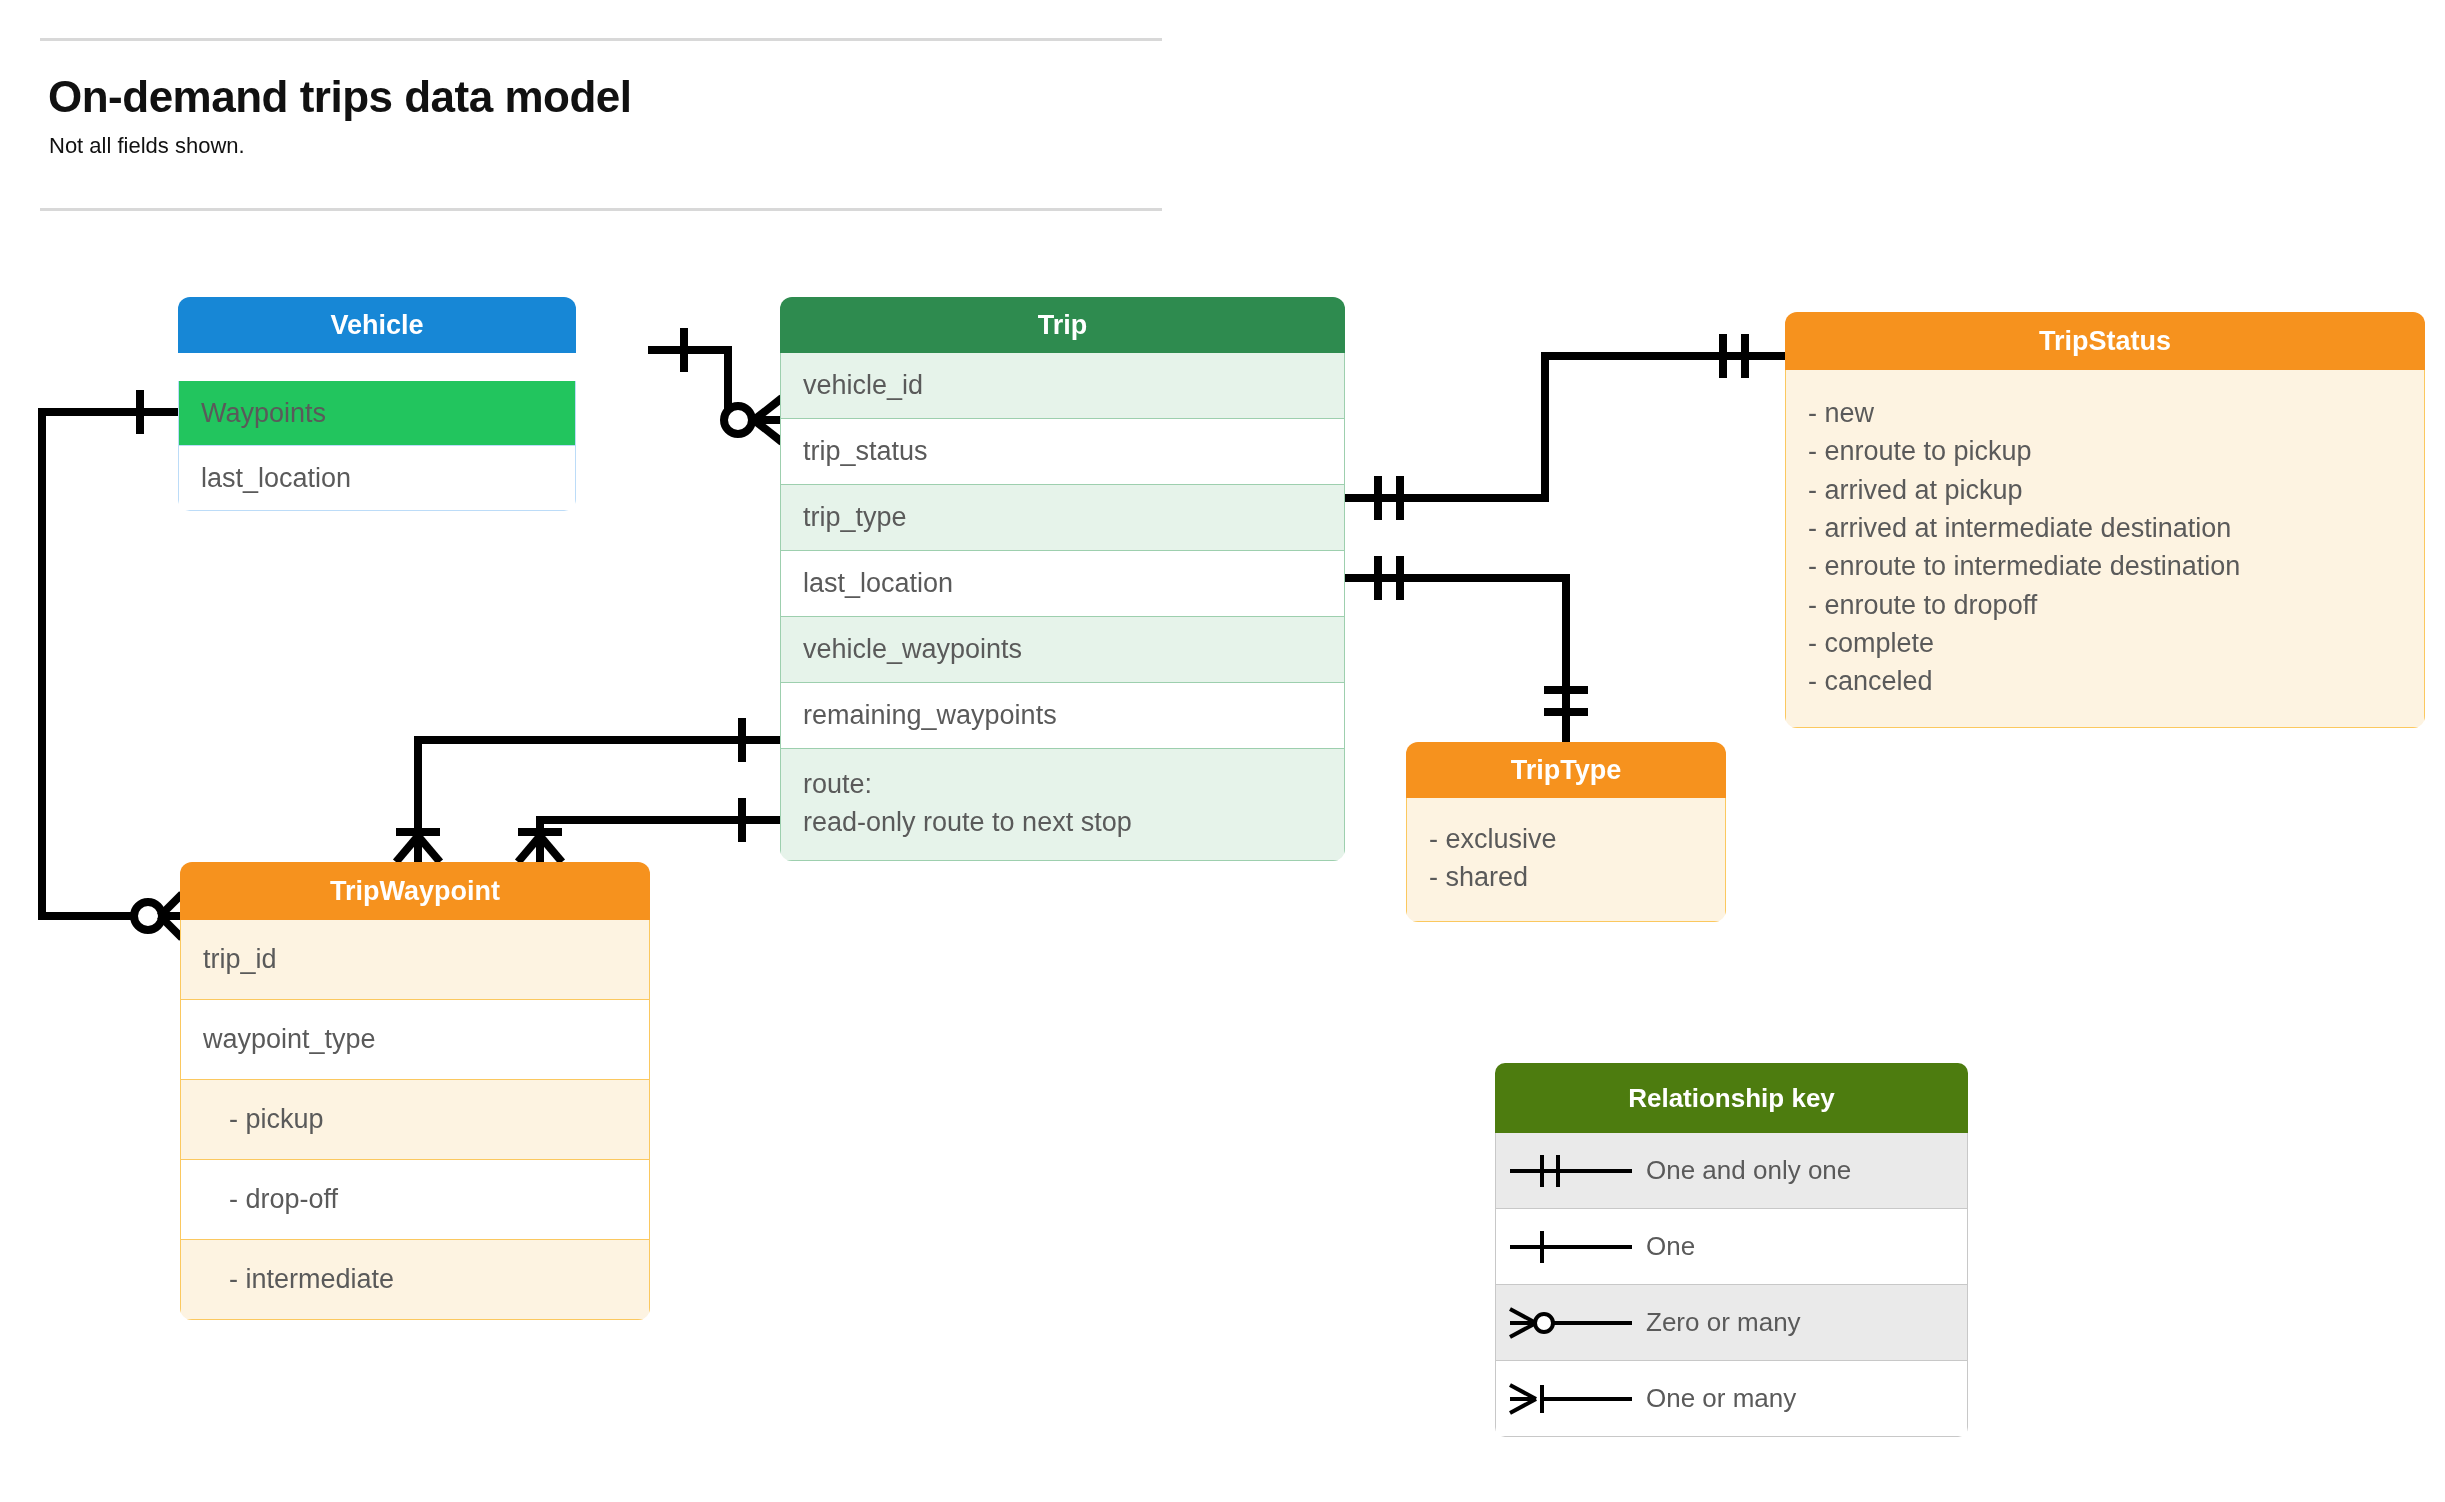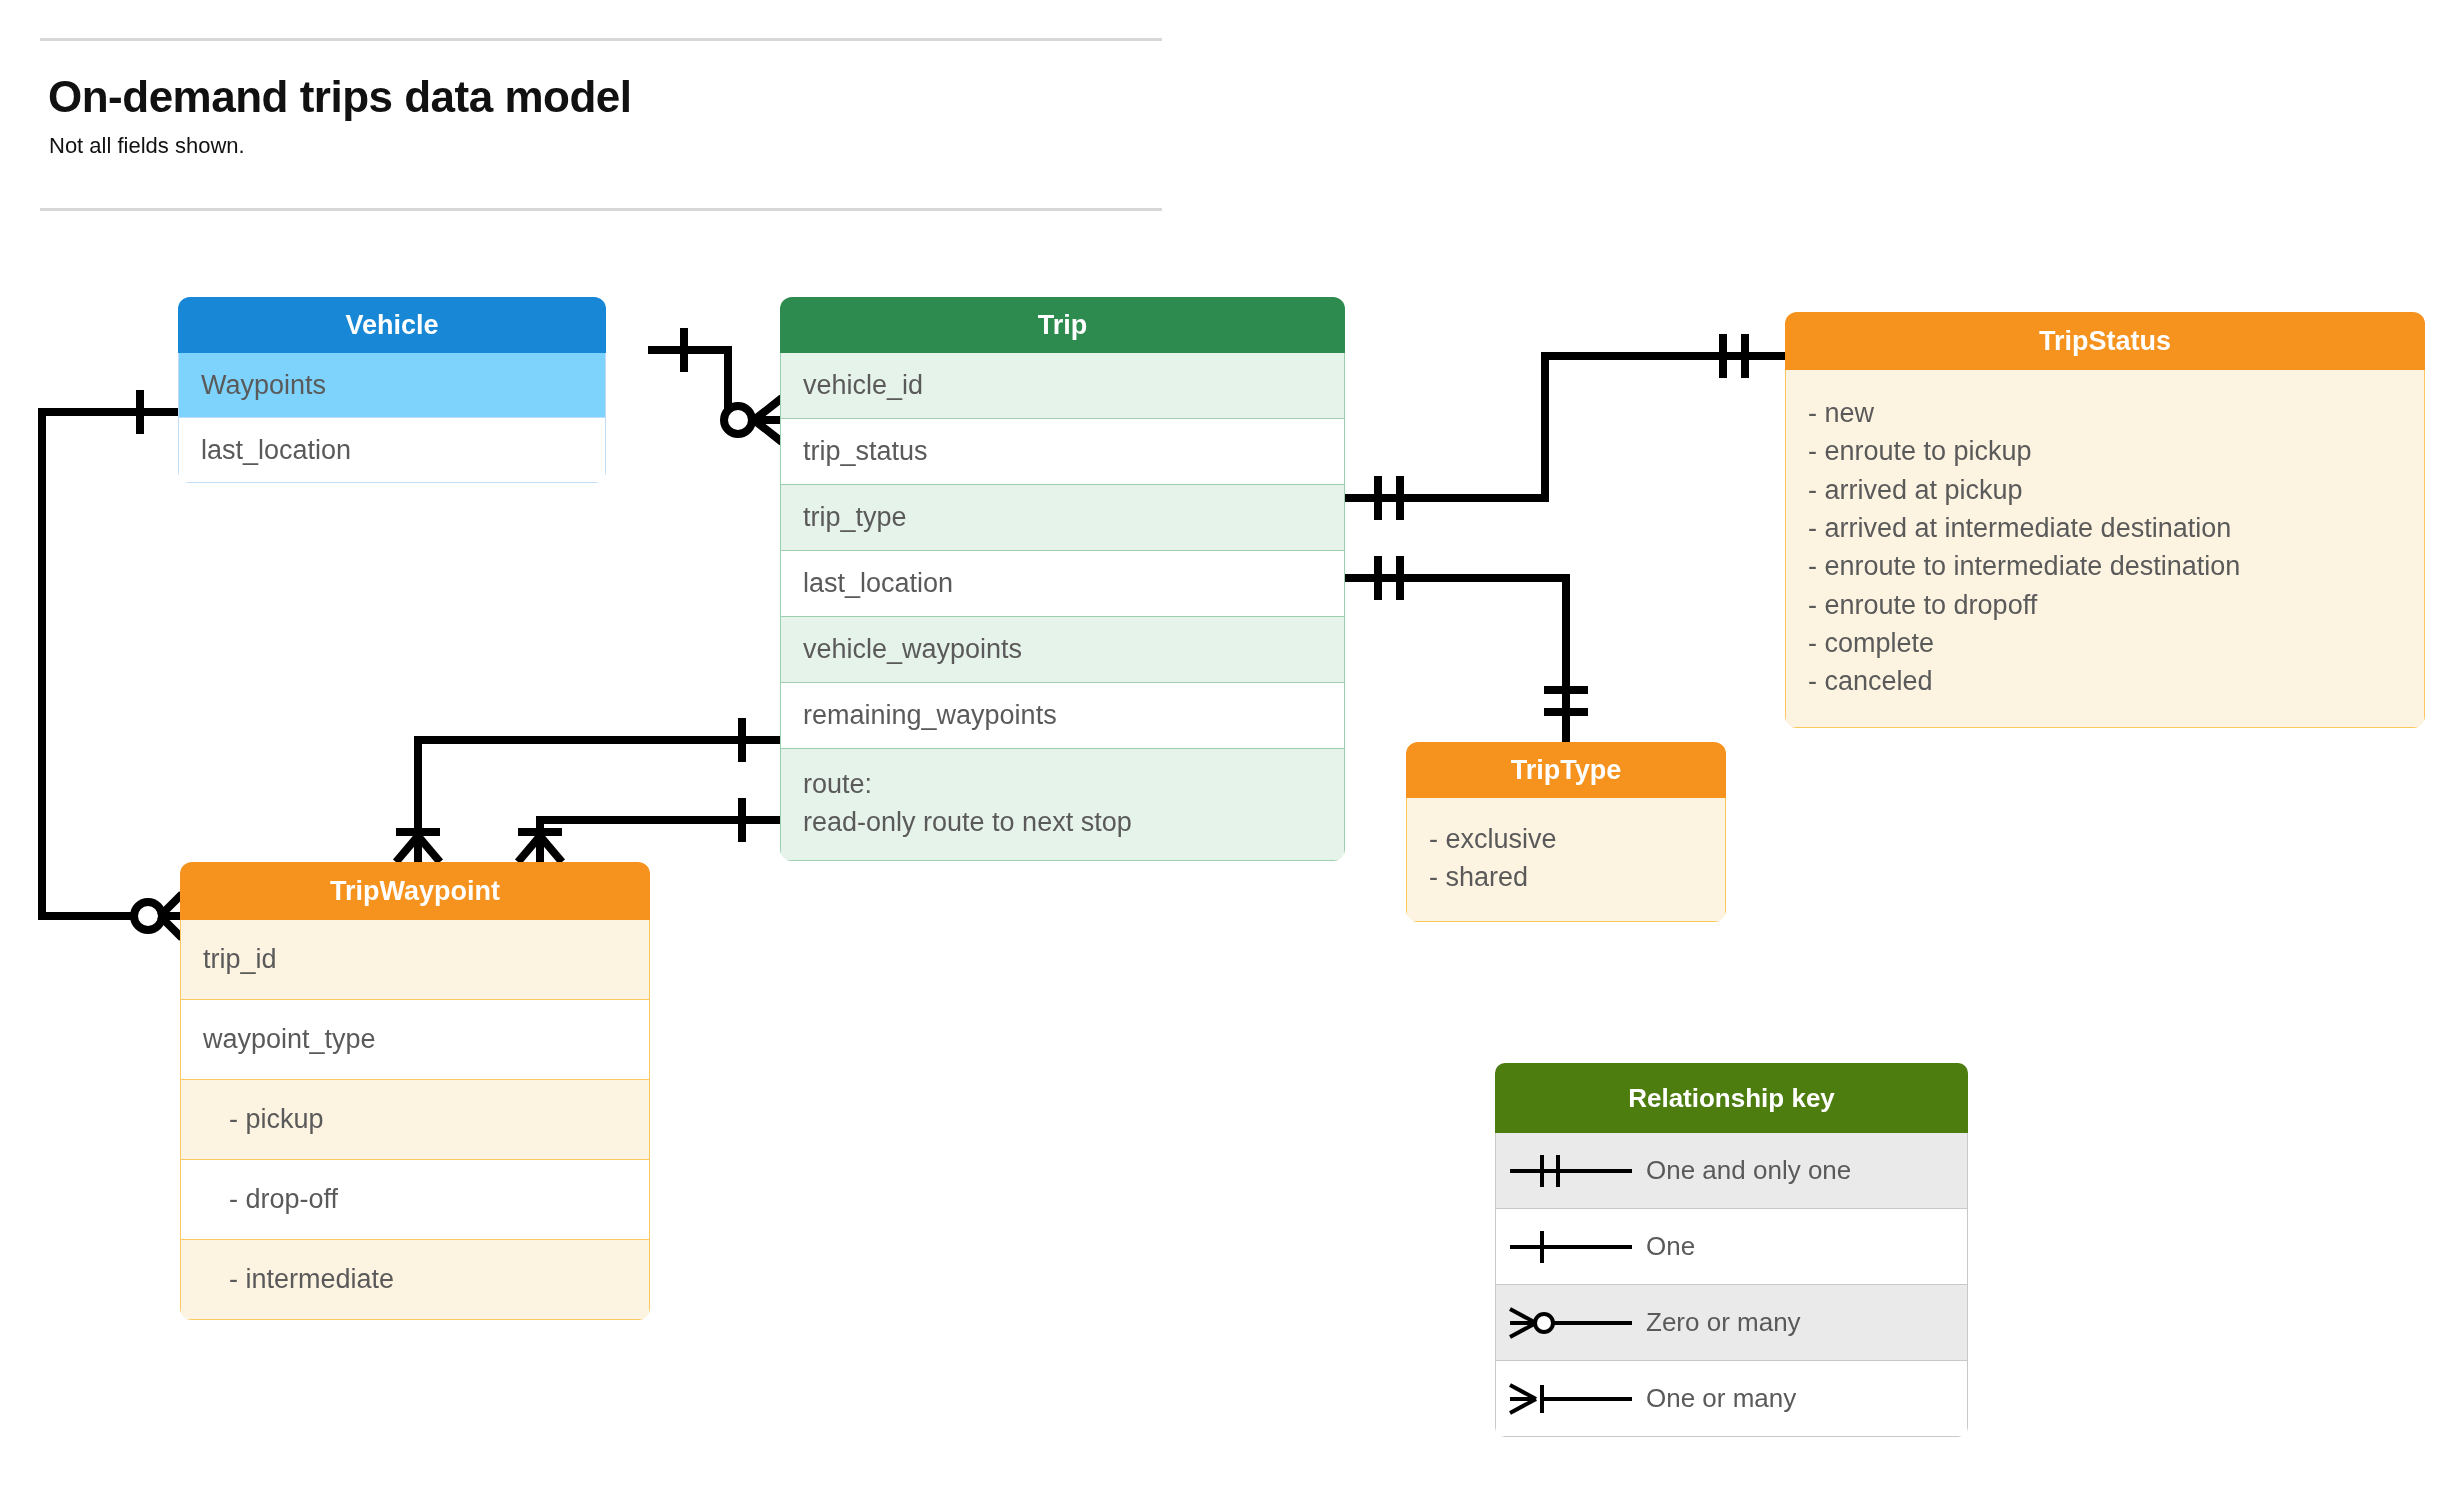"Vehicle" #vehicle { width: 428px -> 398px }
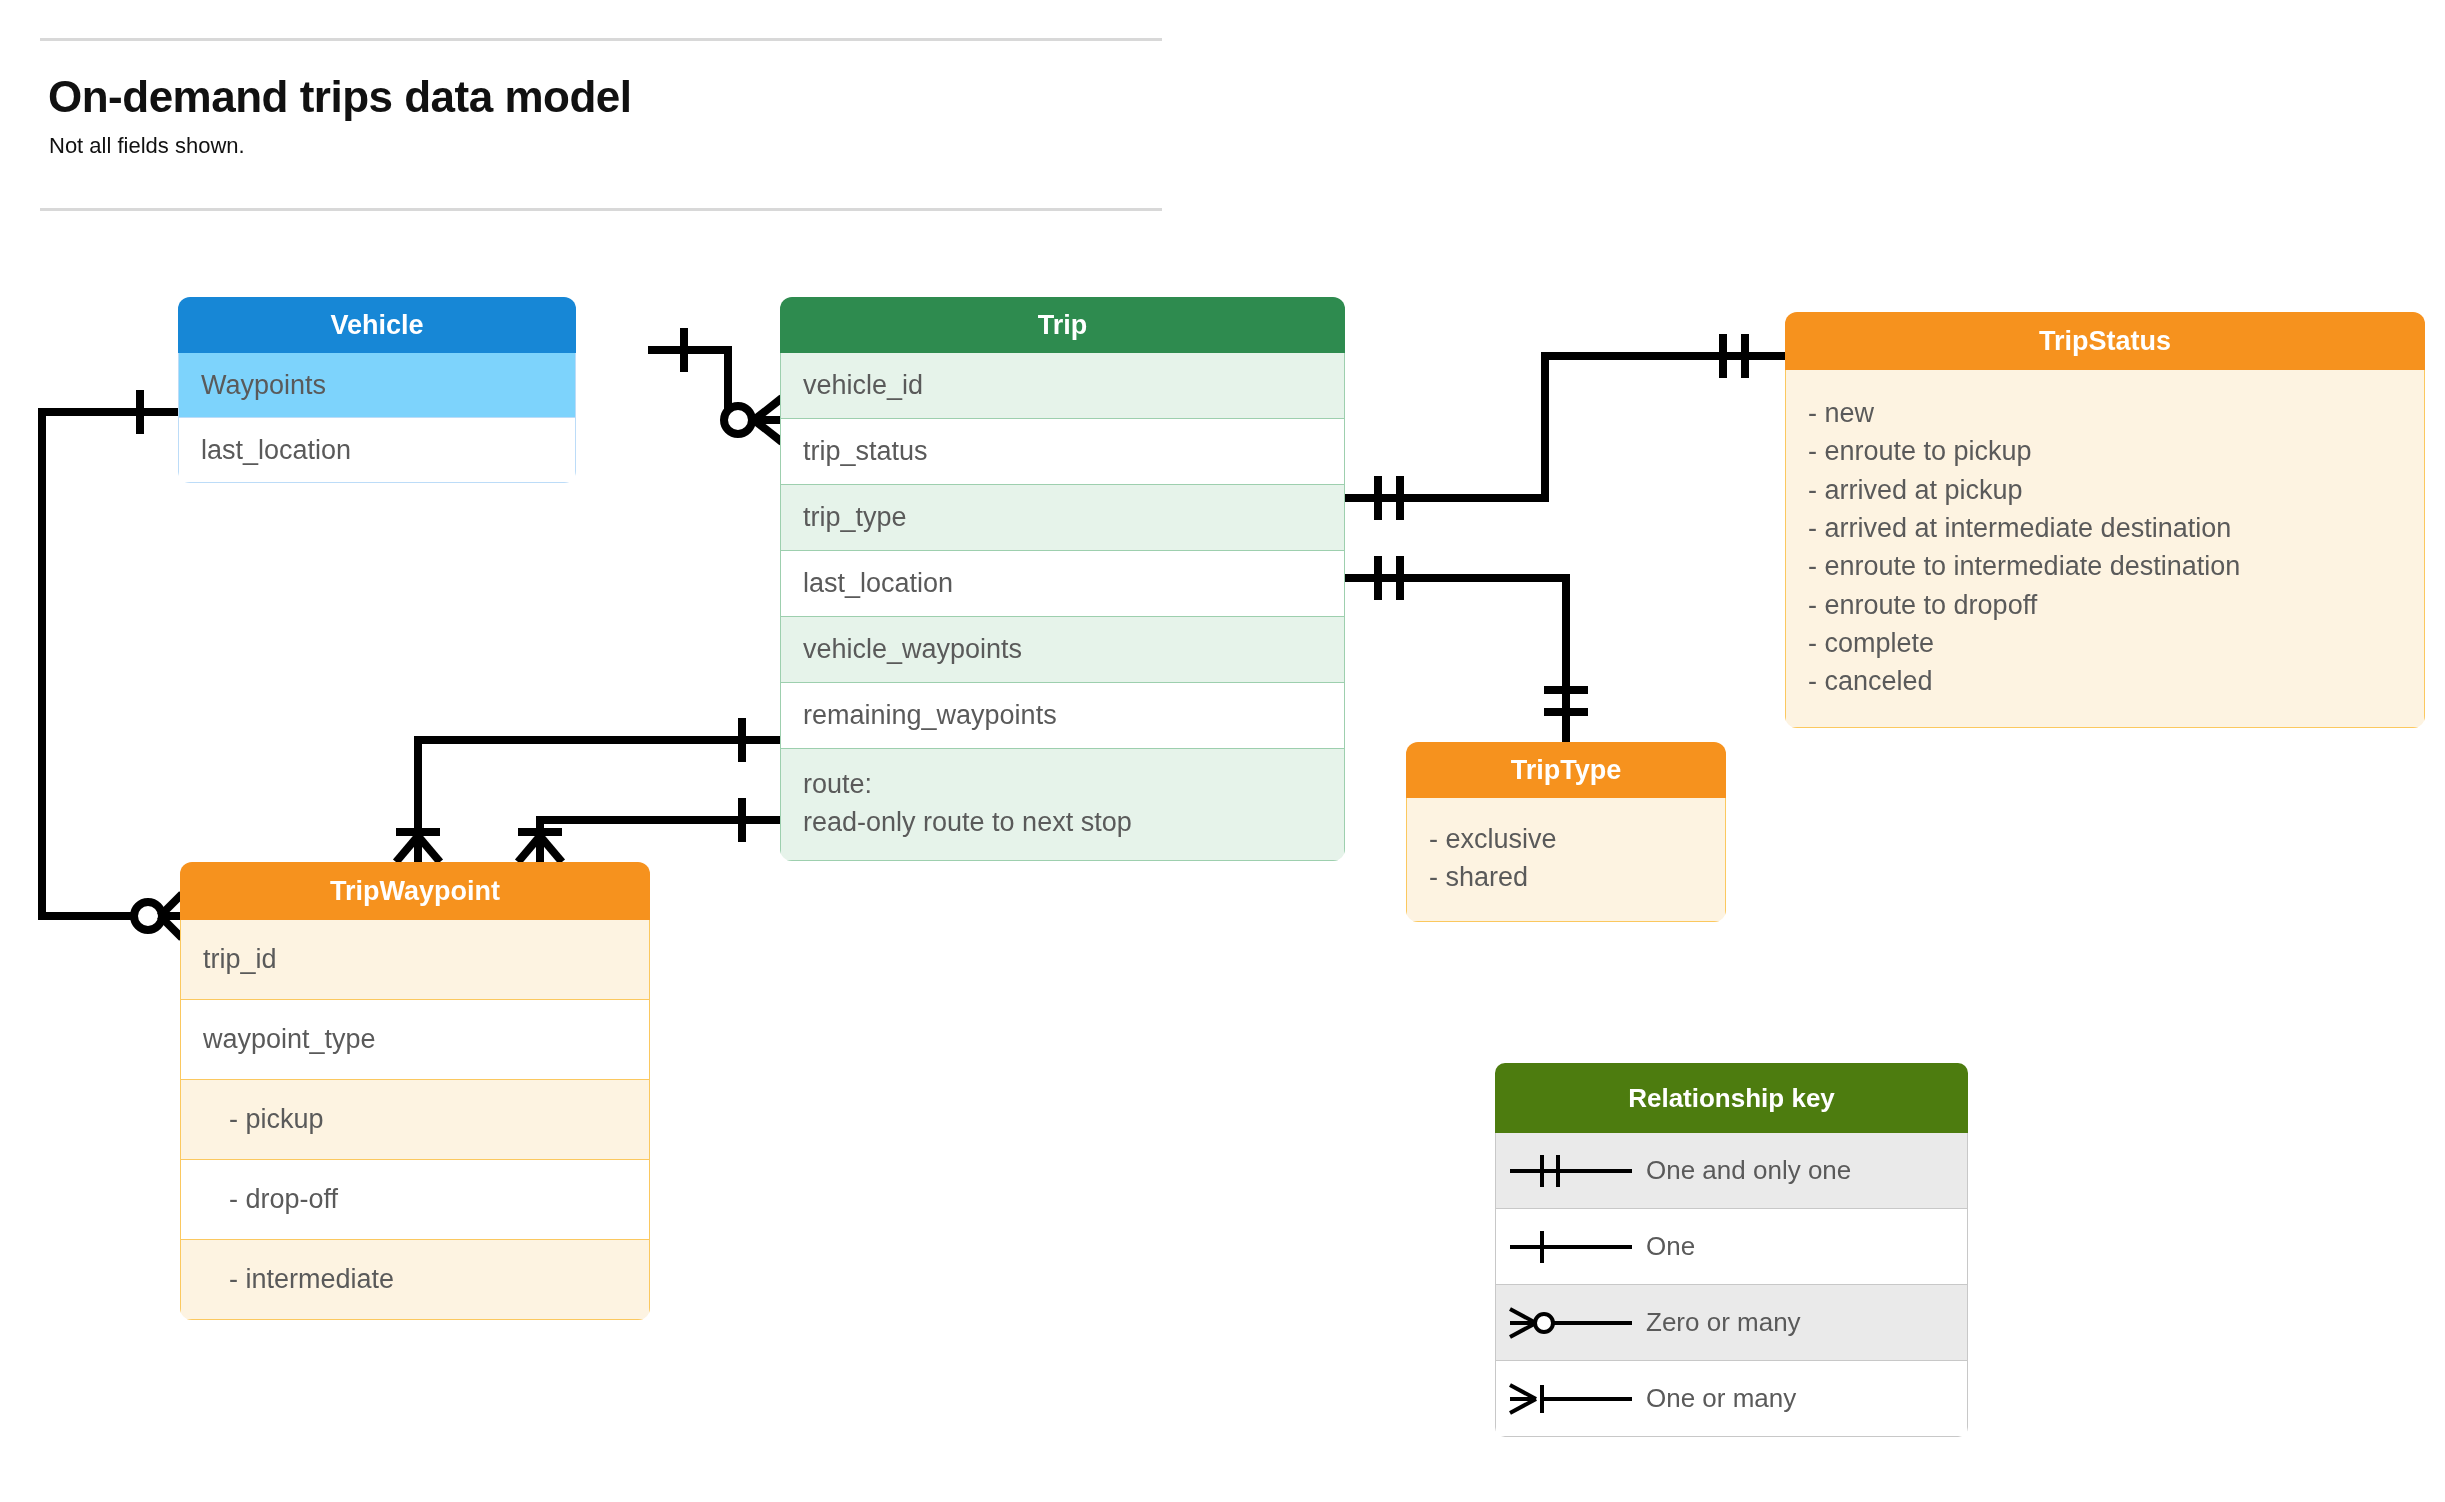"Waypoints" #vehicle .erow.r0 { background: #7dd3fc -> #22c55e; margin-top: none -> 28px }
